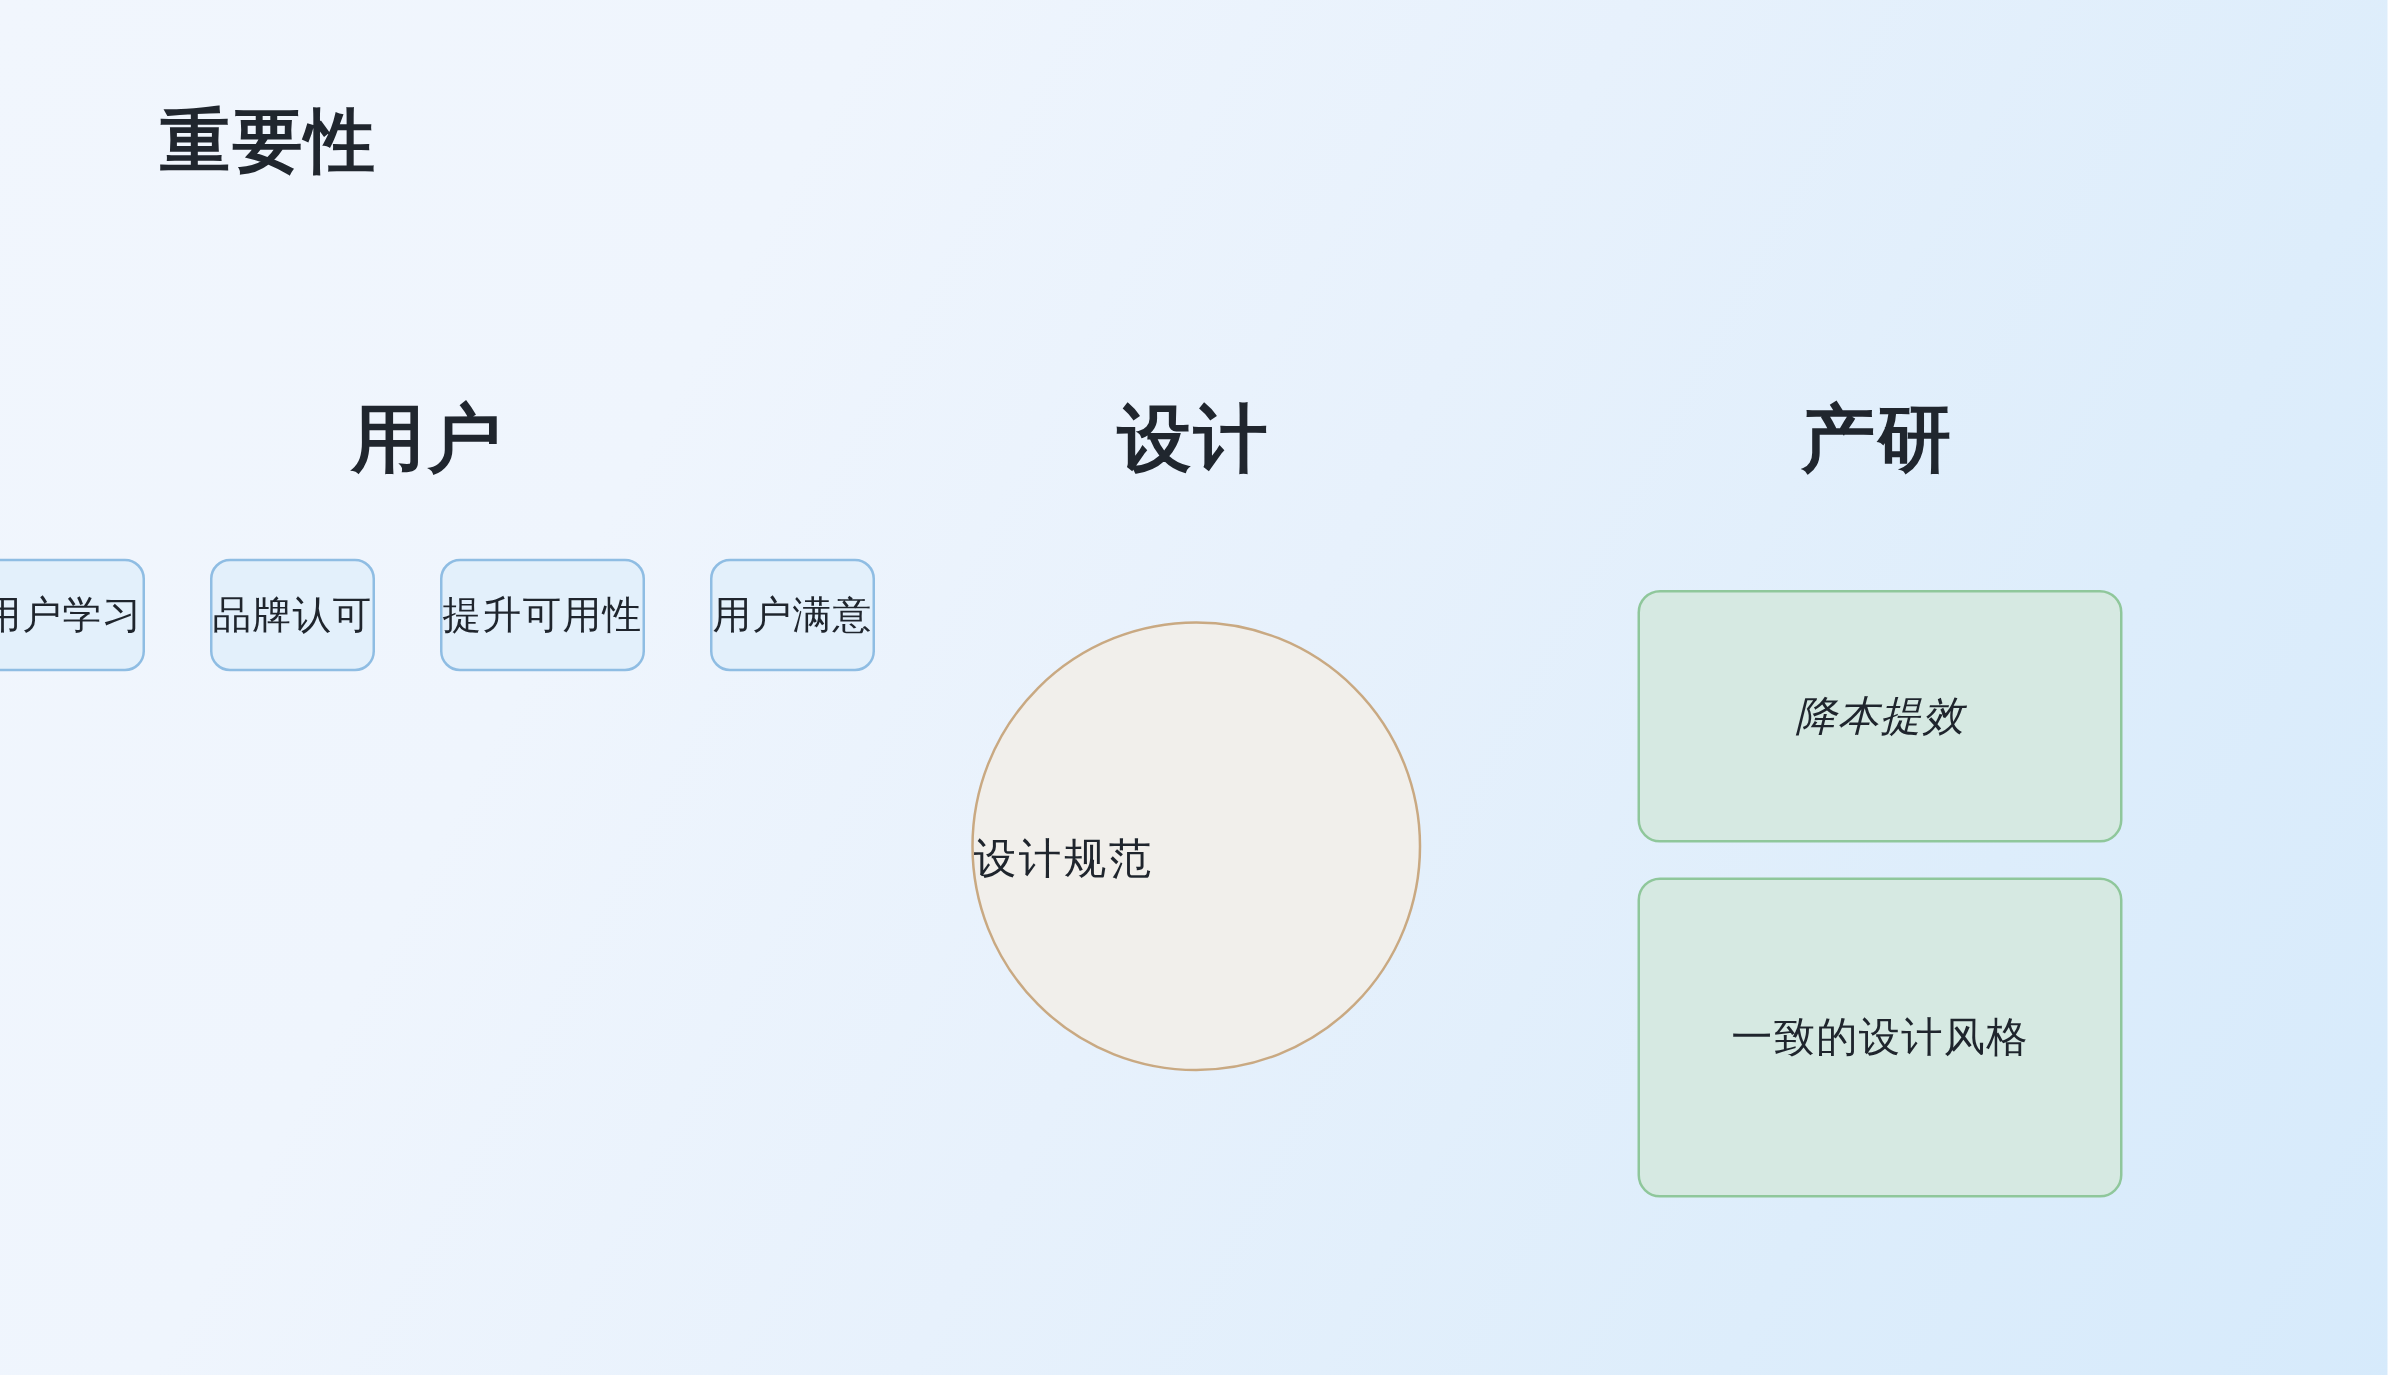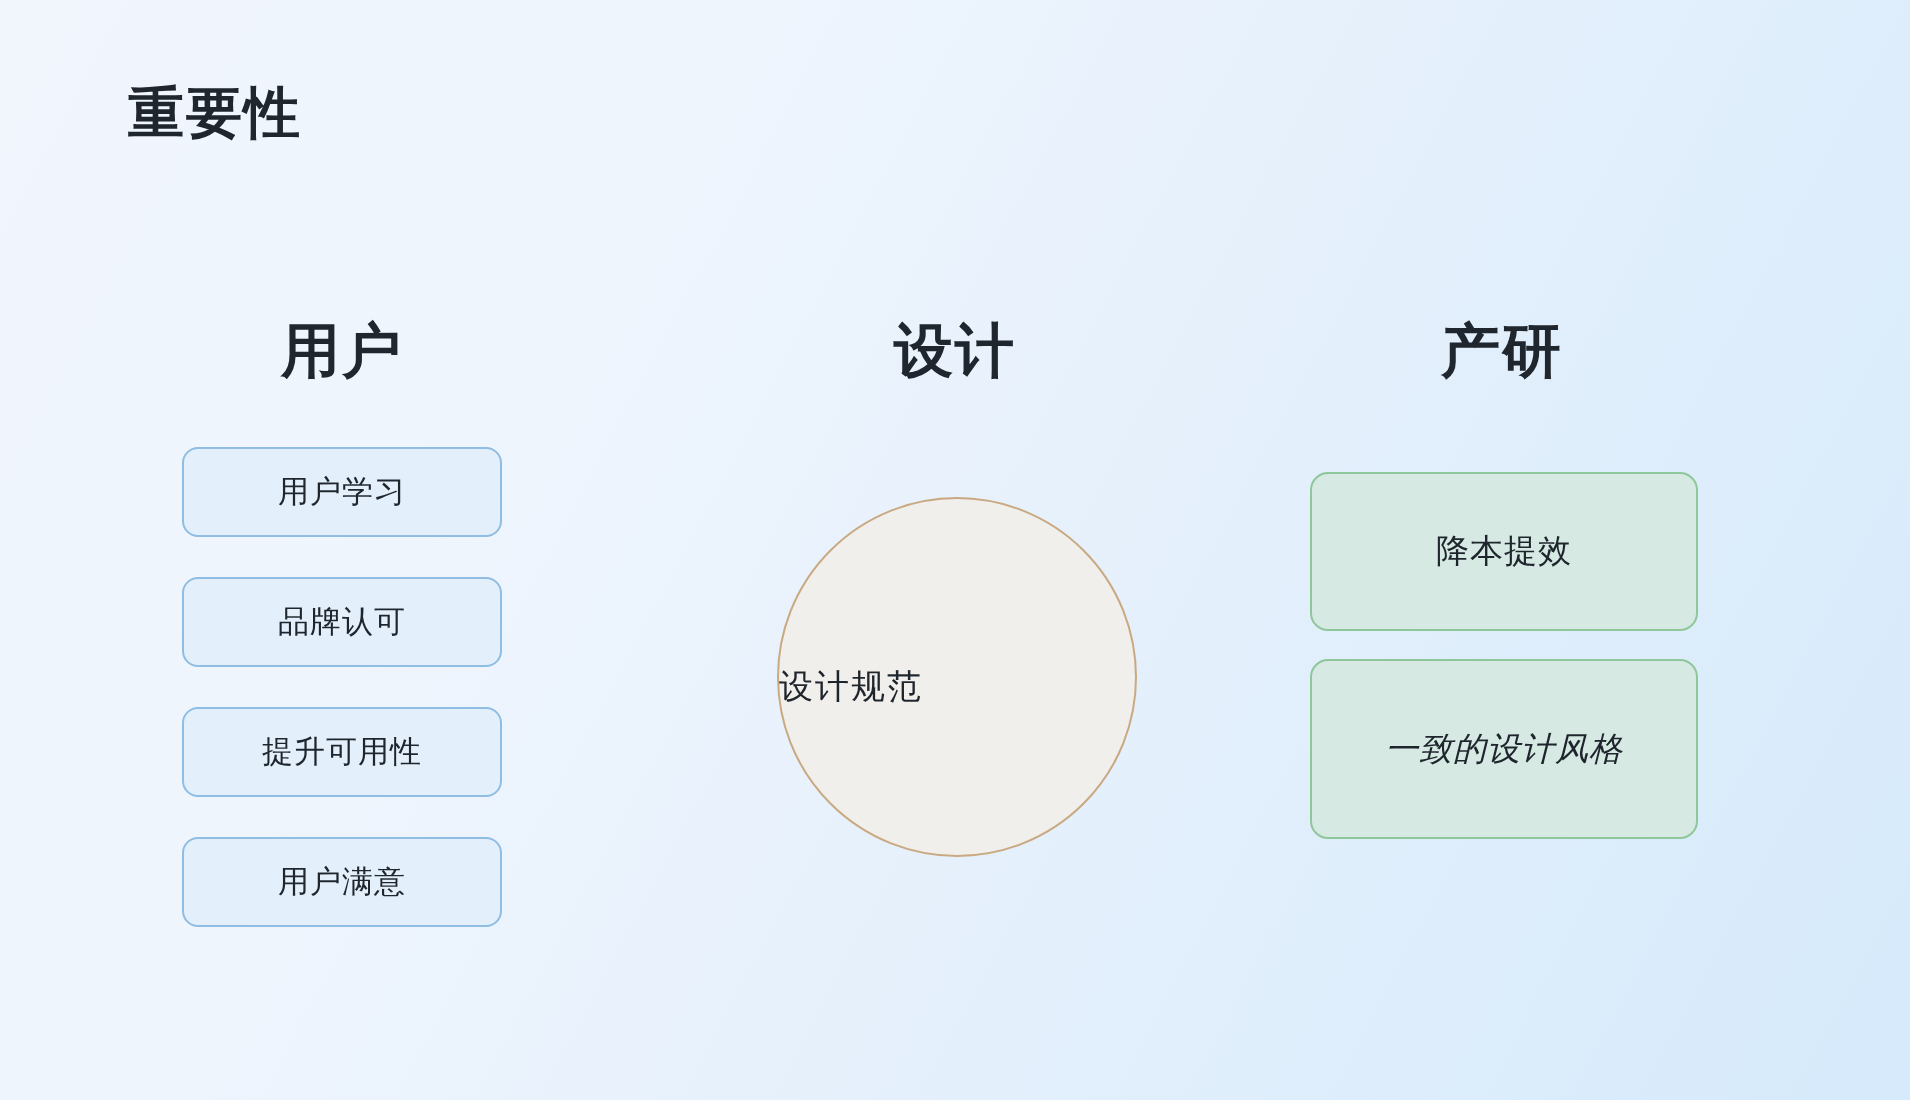"用户学习" #user-column { flex-direction: column -> row; gap: 40px -> 52px }
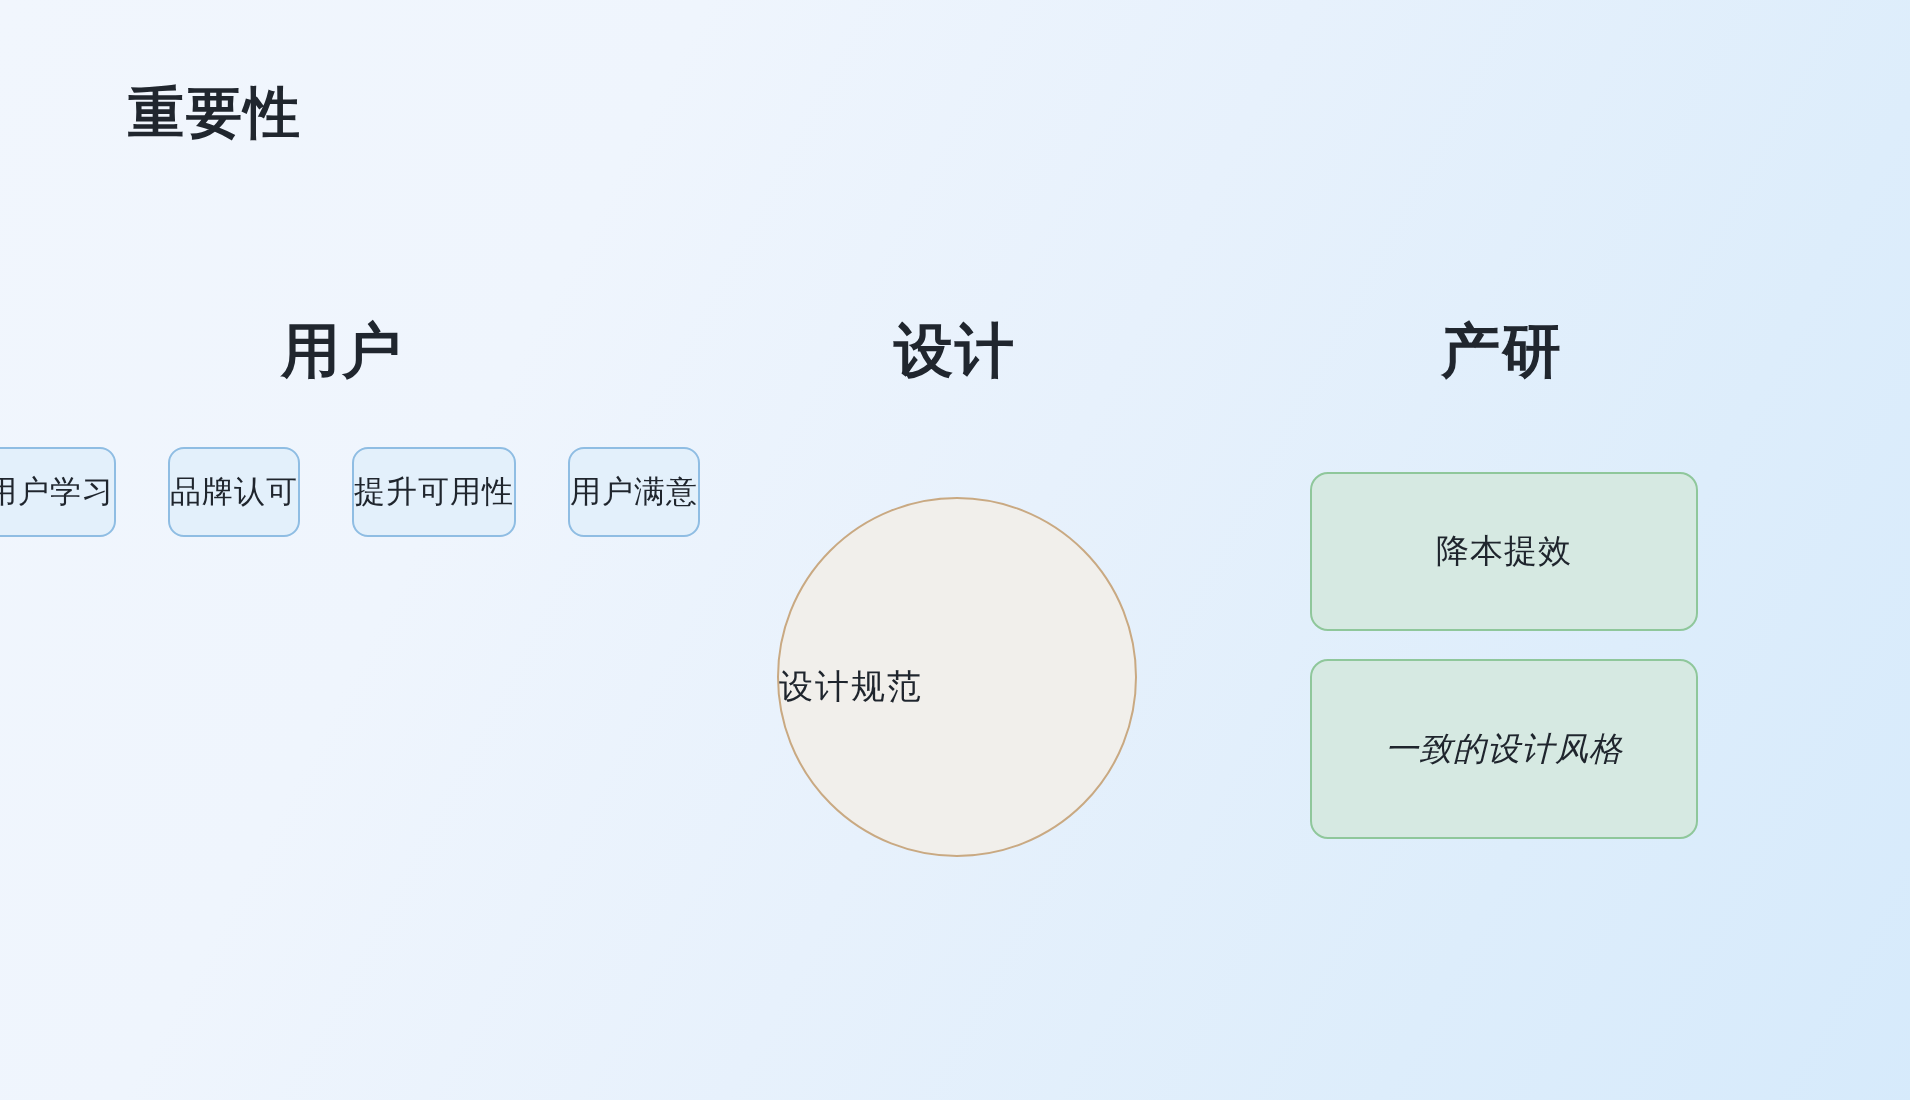"降本提效" #green-card-0 { font-style: none -> italic; height: 159px -> 202px }
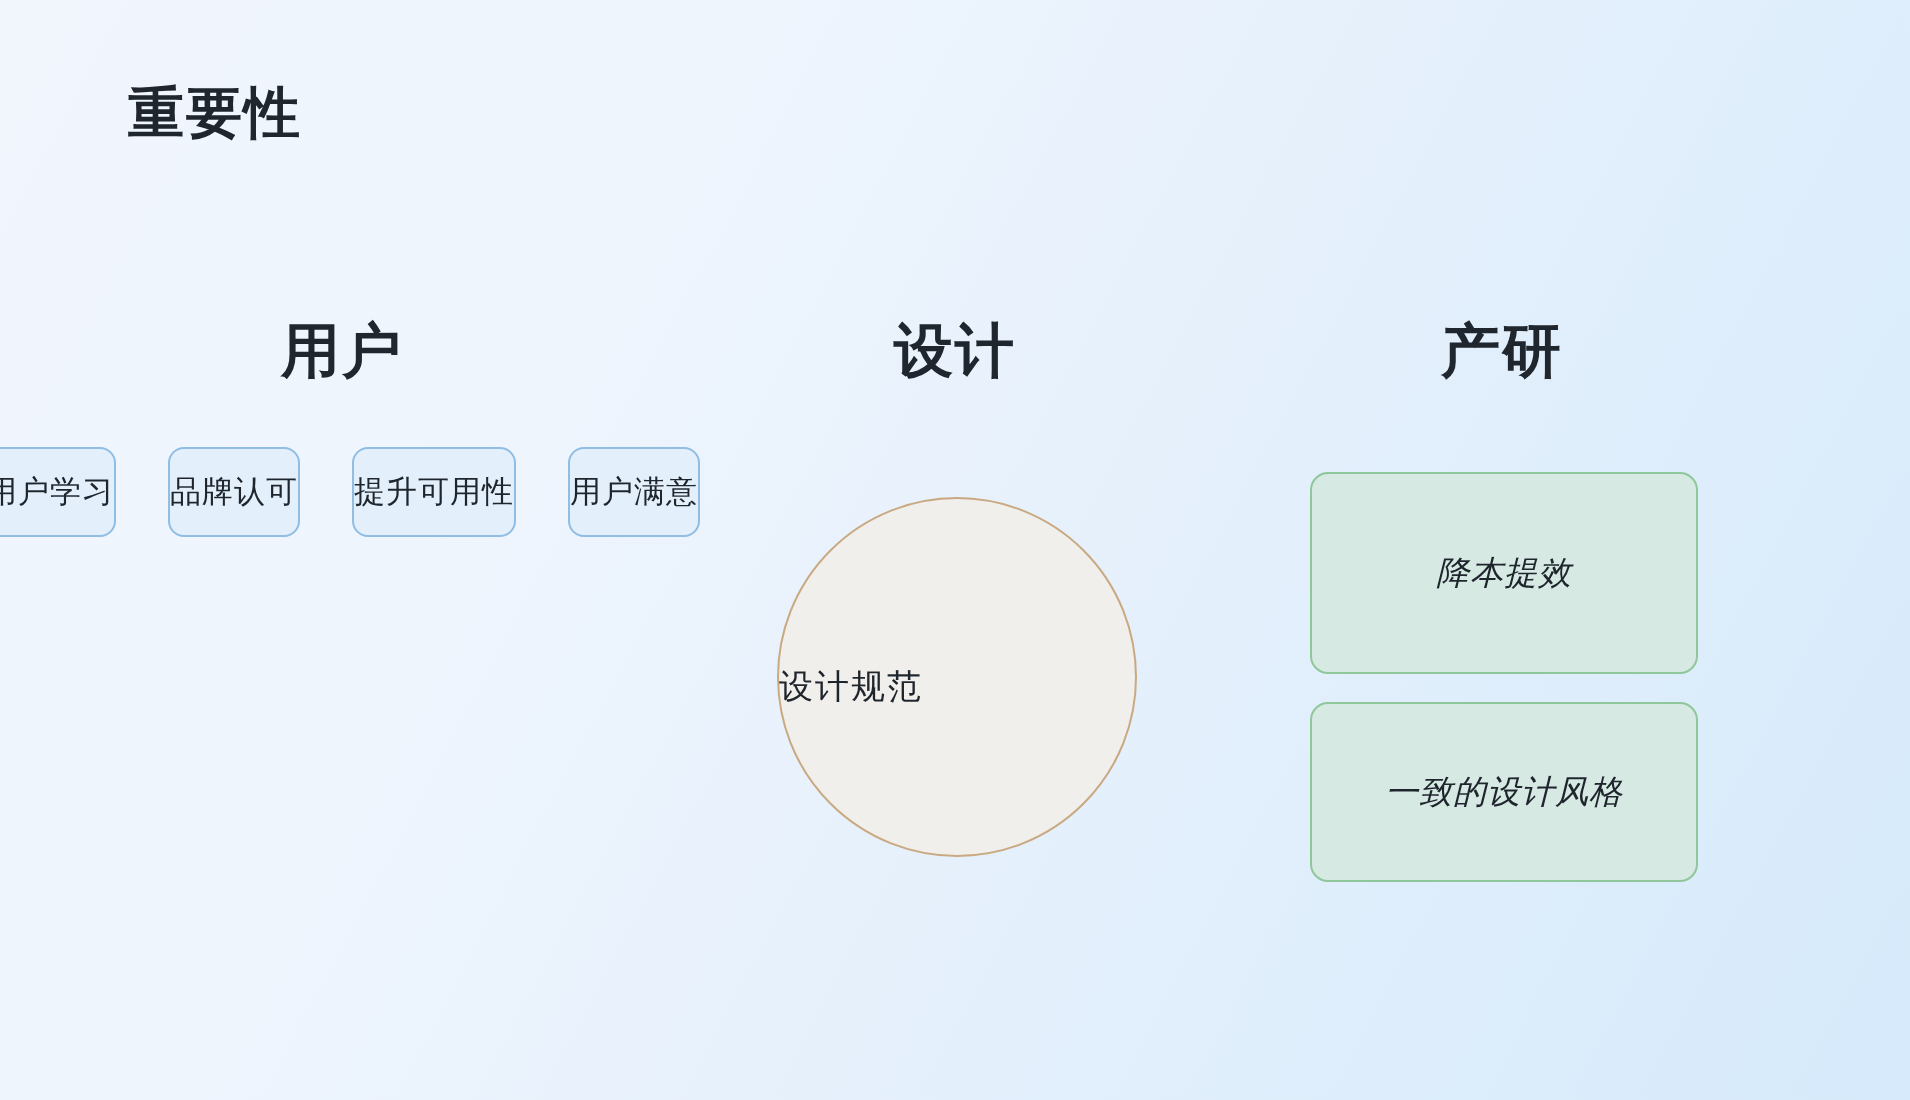"一致的设计风格" #green-card-1 { font-style: italic -> none; height: 180px -> 256px }
